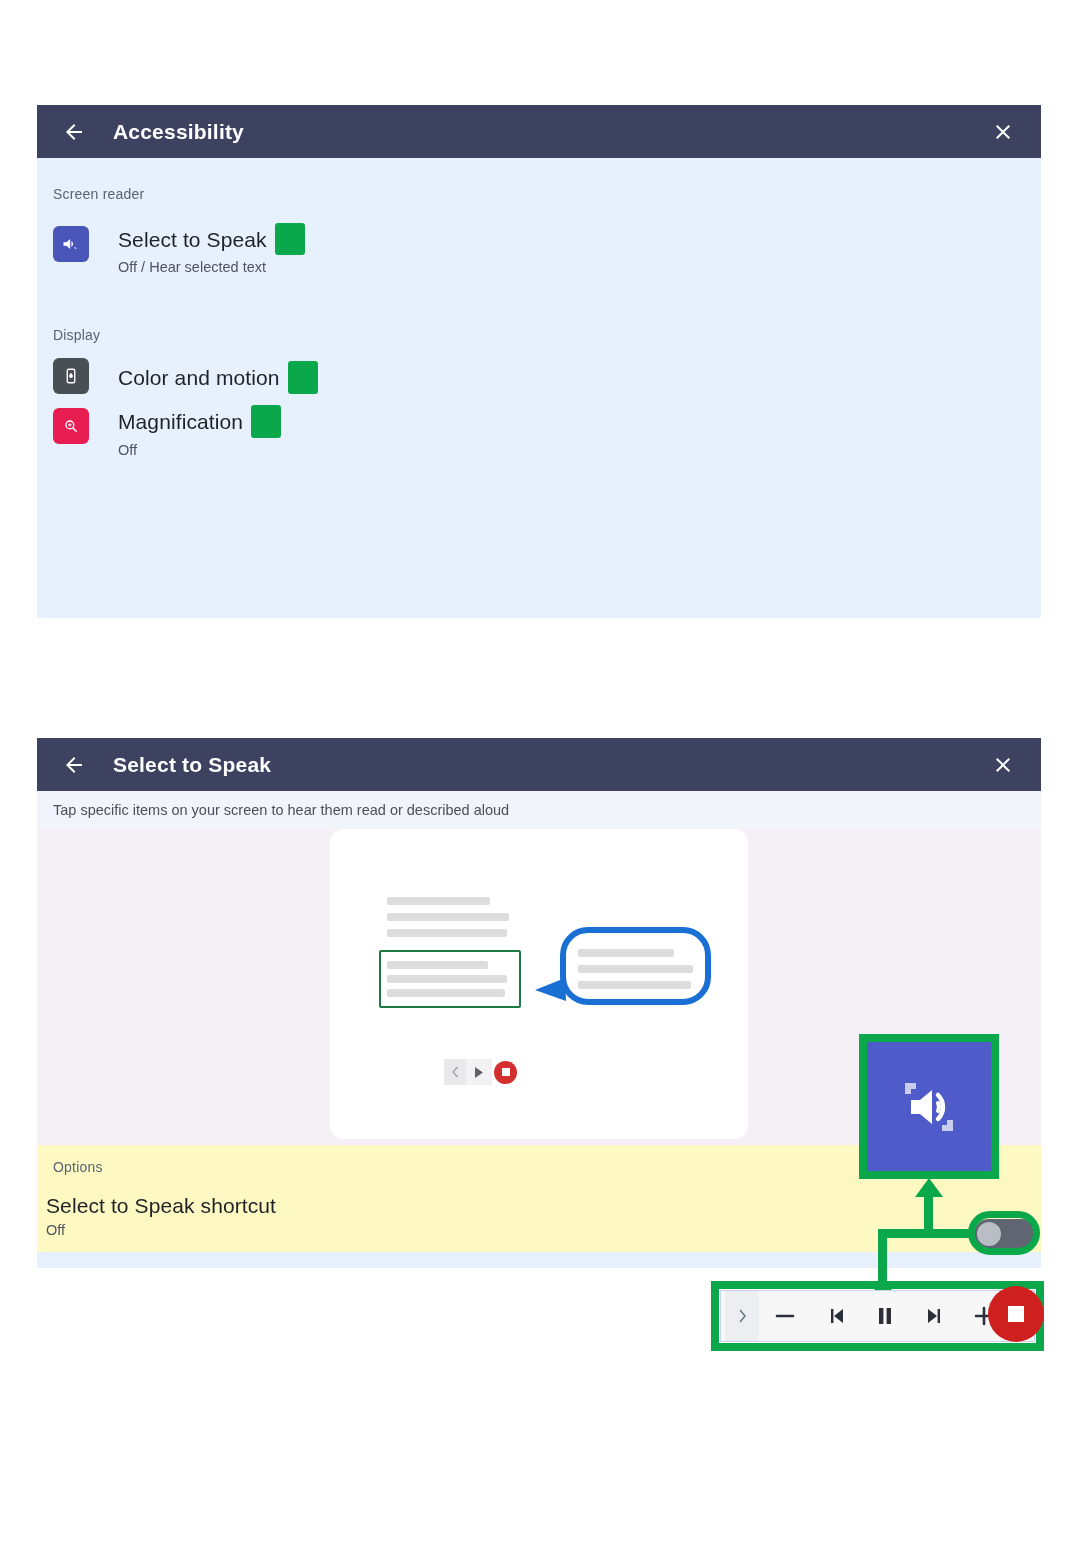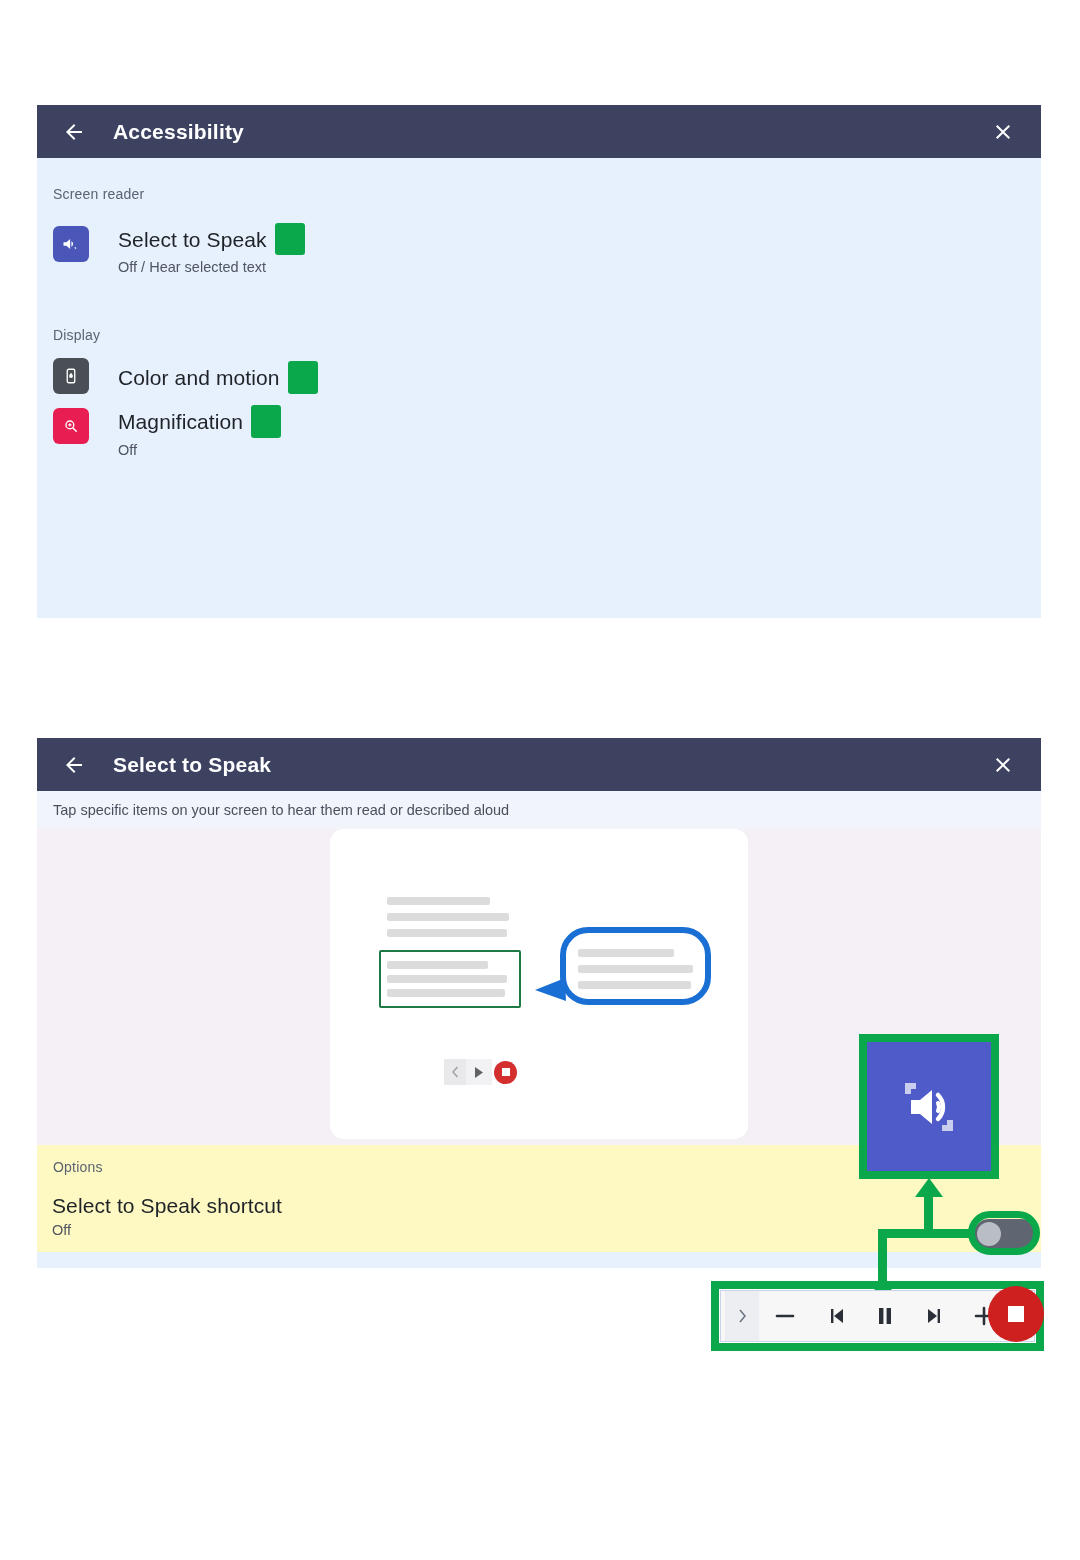"Select to Speak shortcut" div.row { padding-left: 15px -> 9px }
